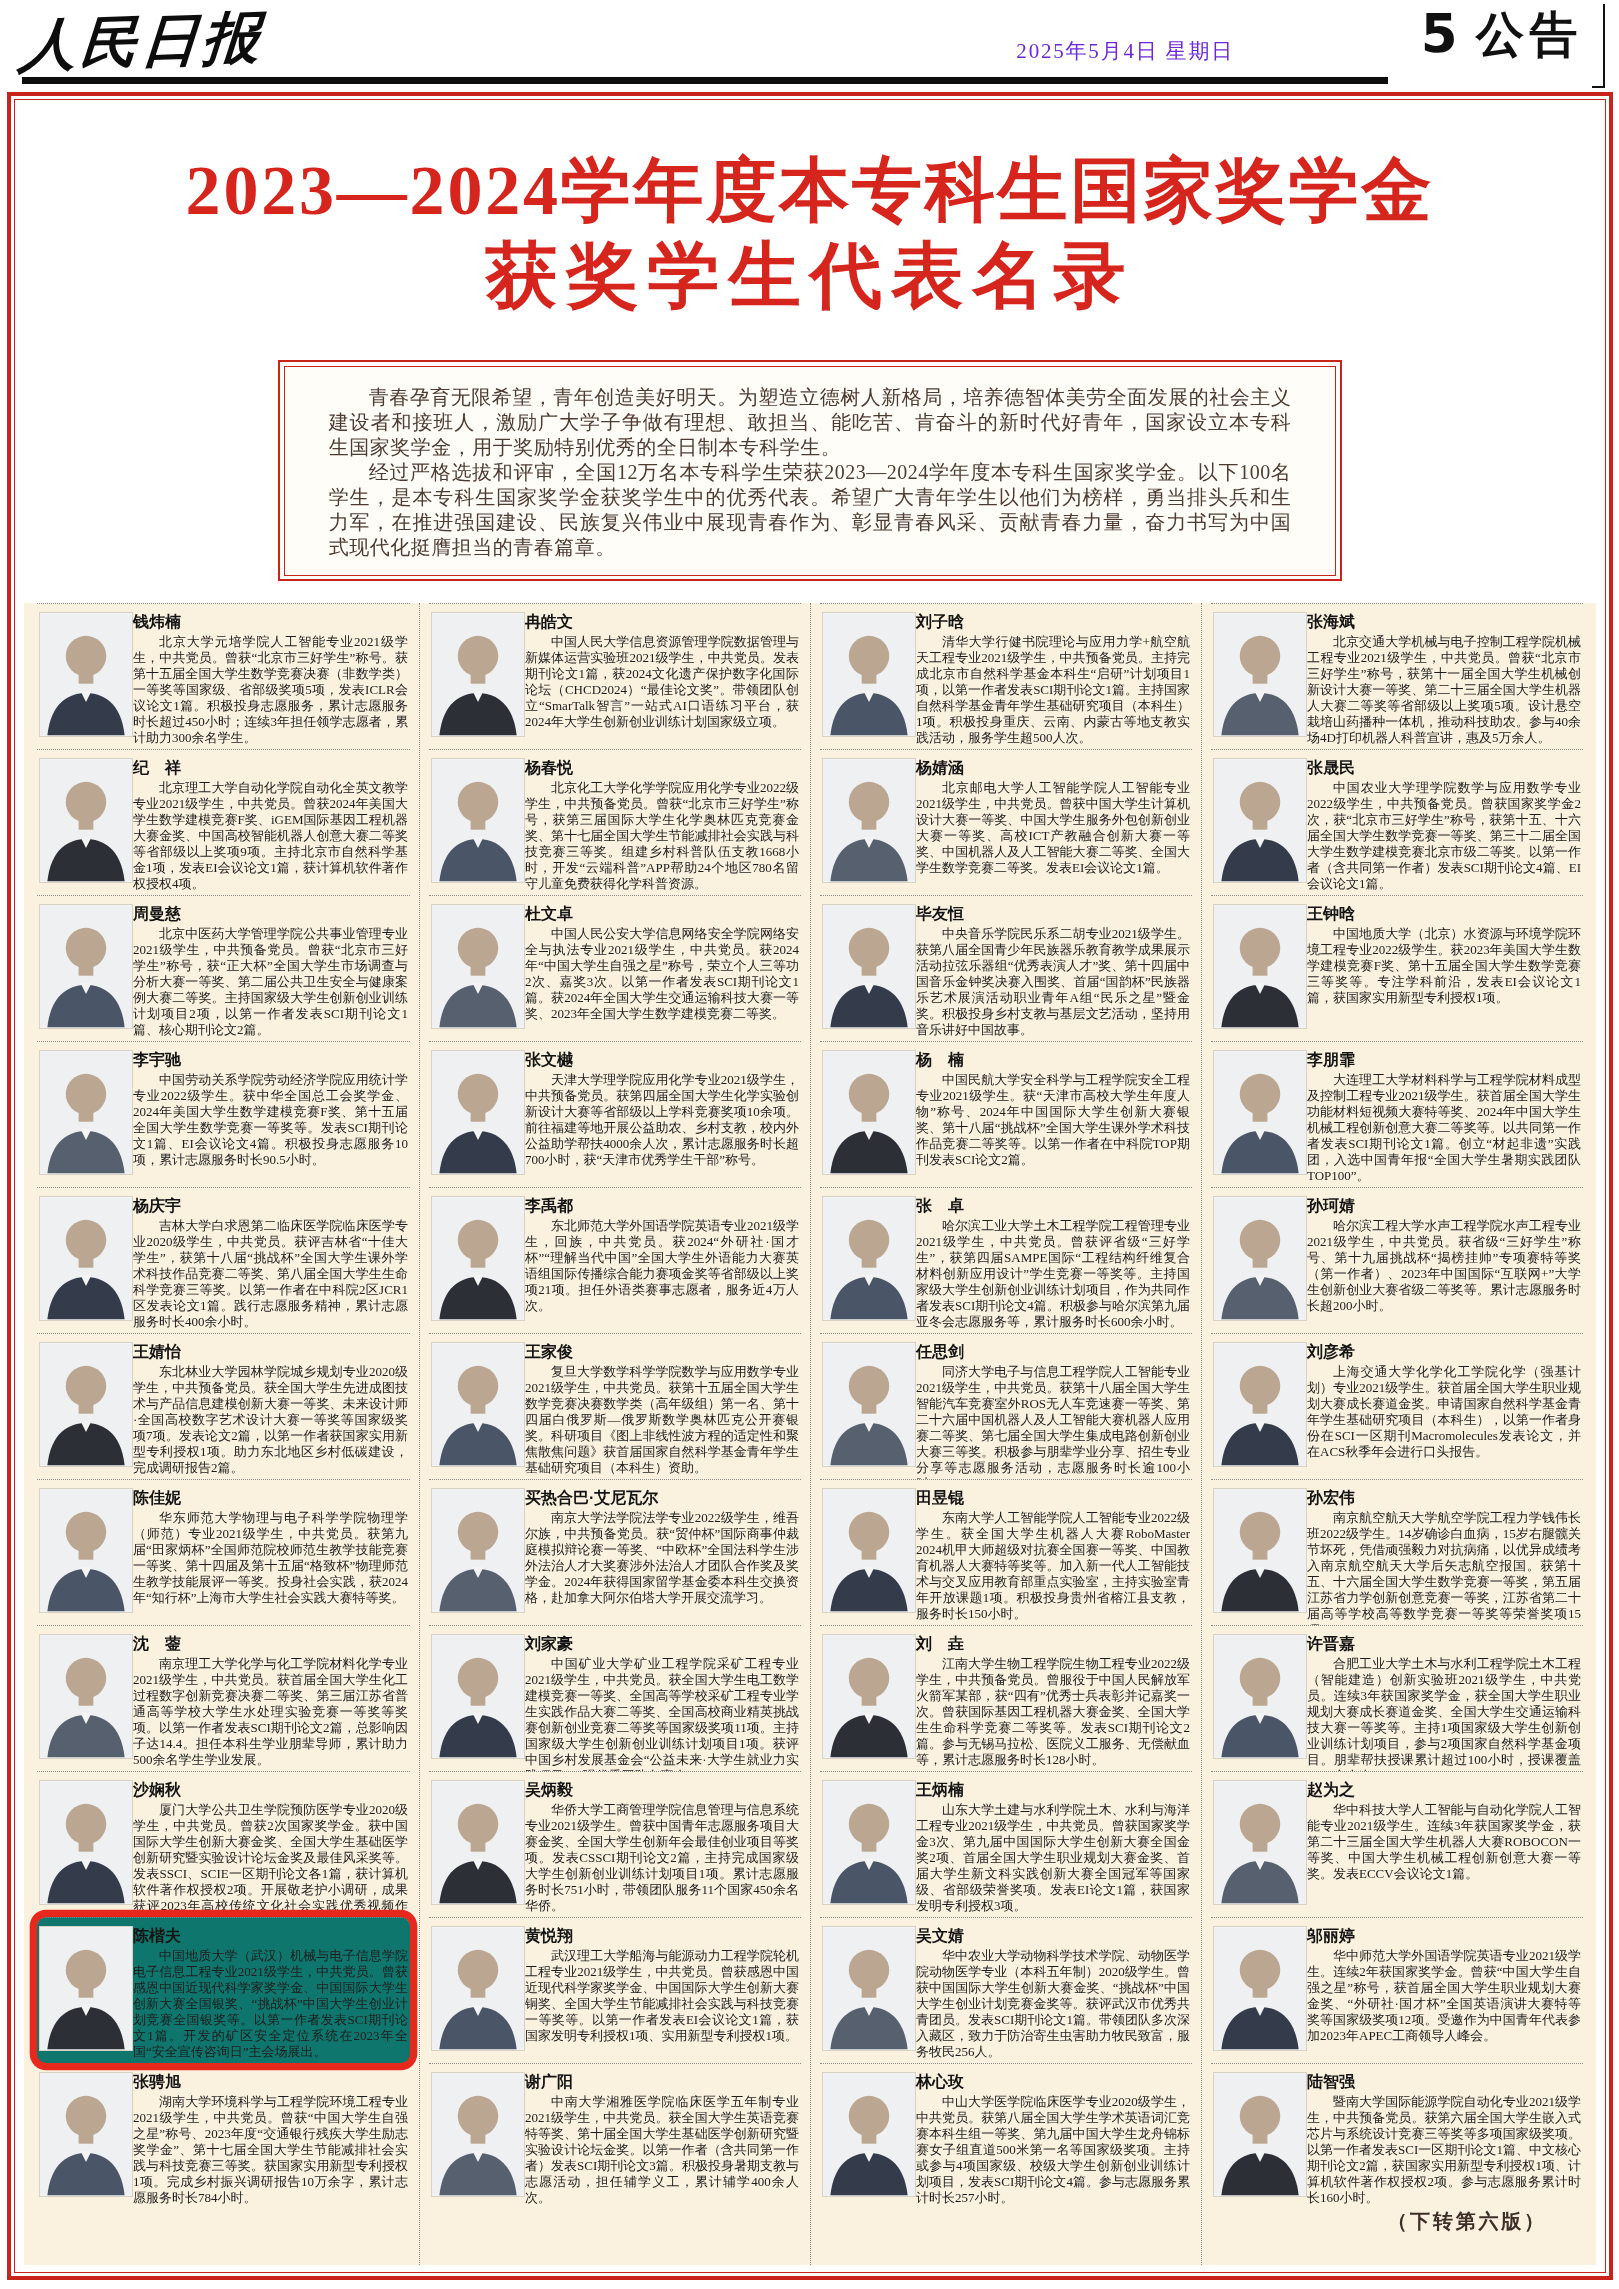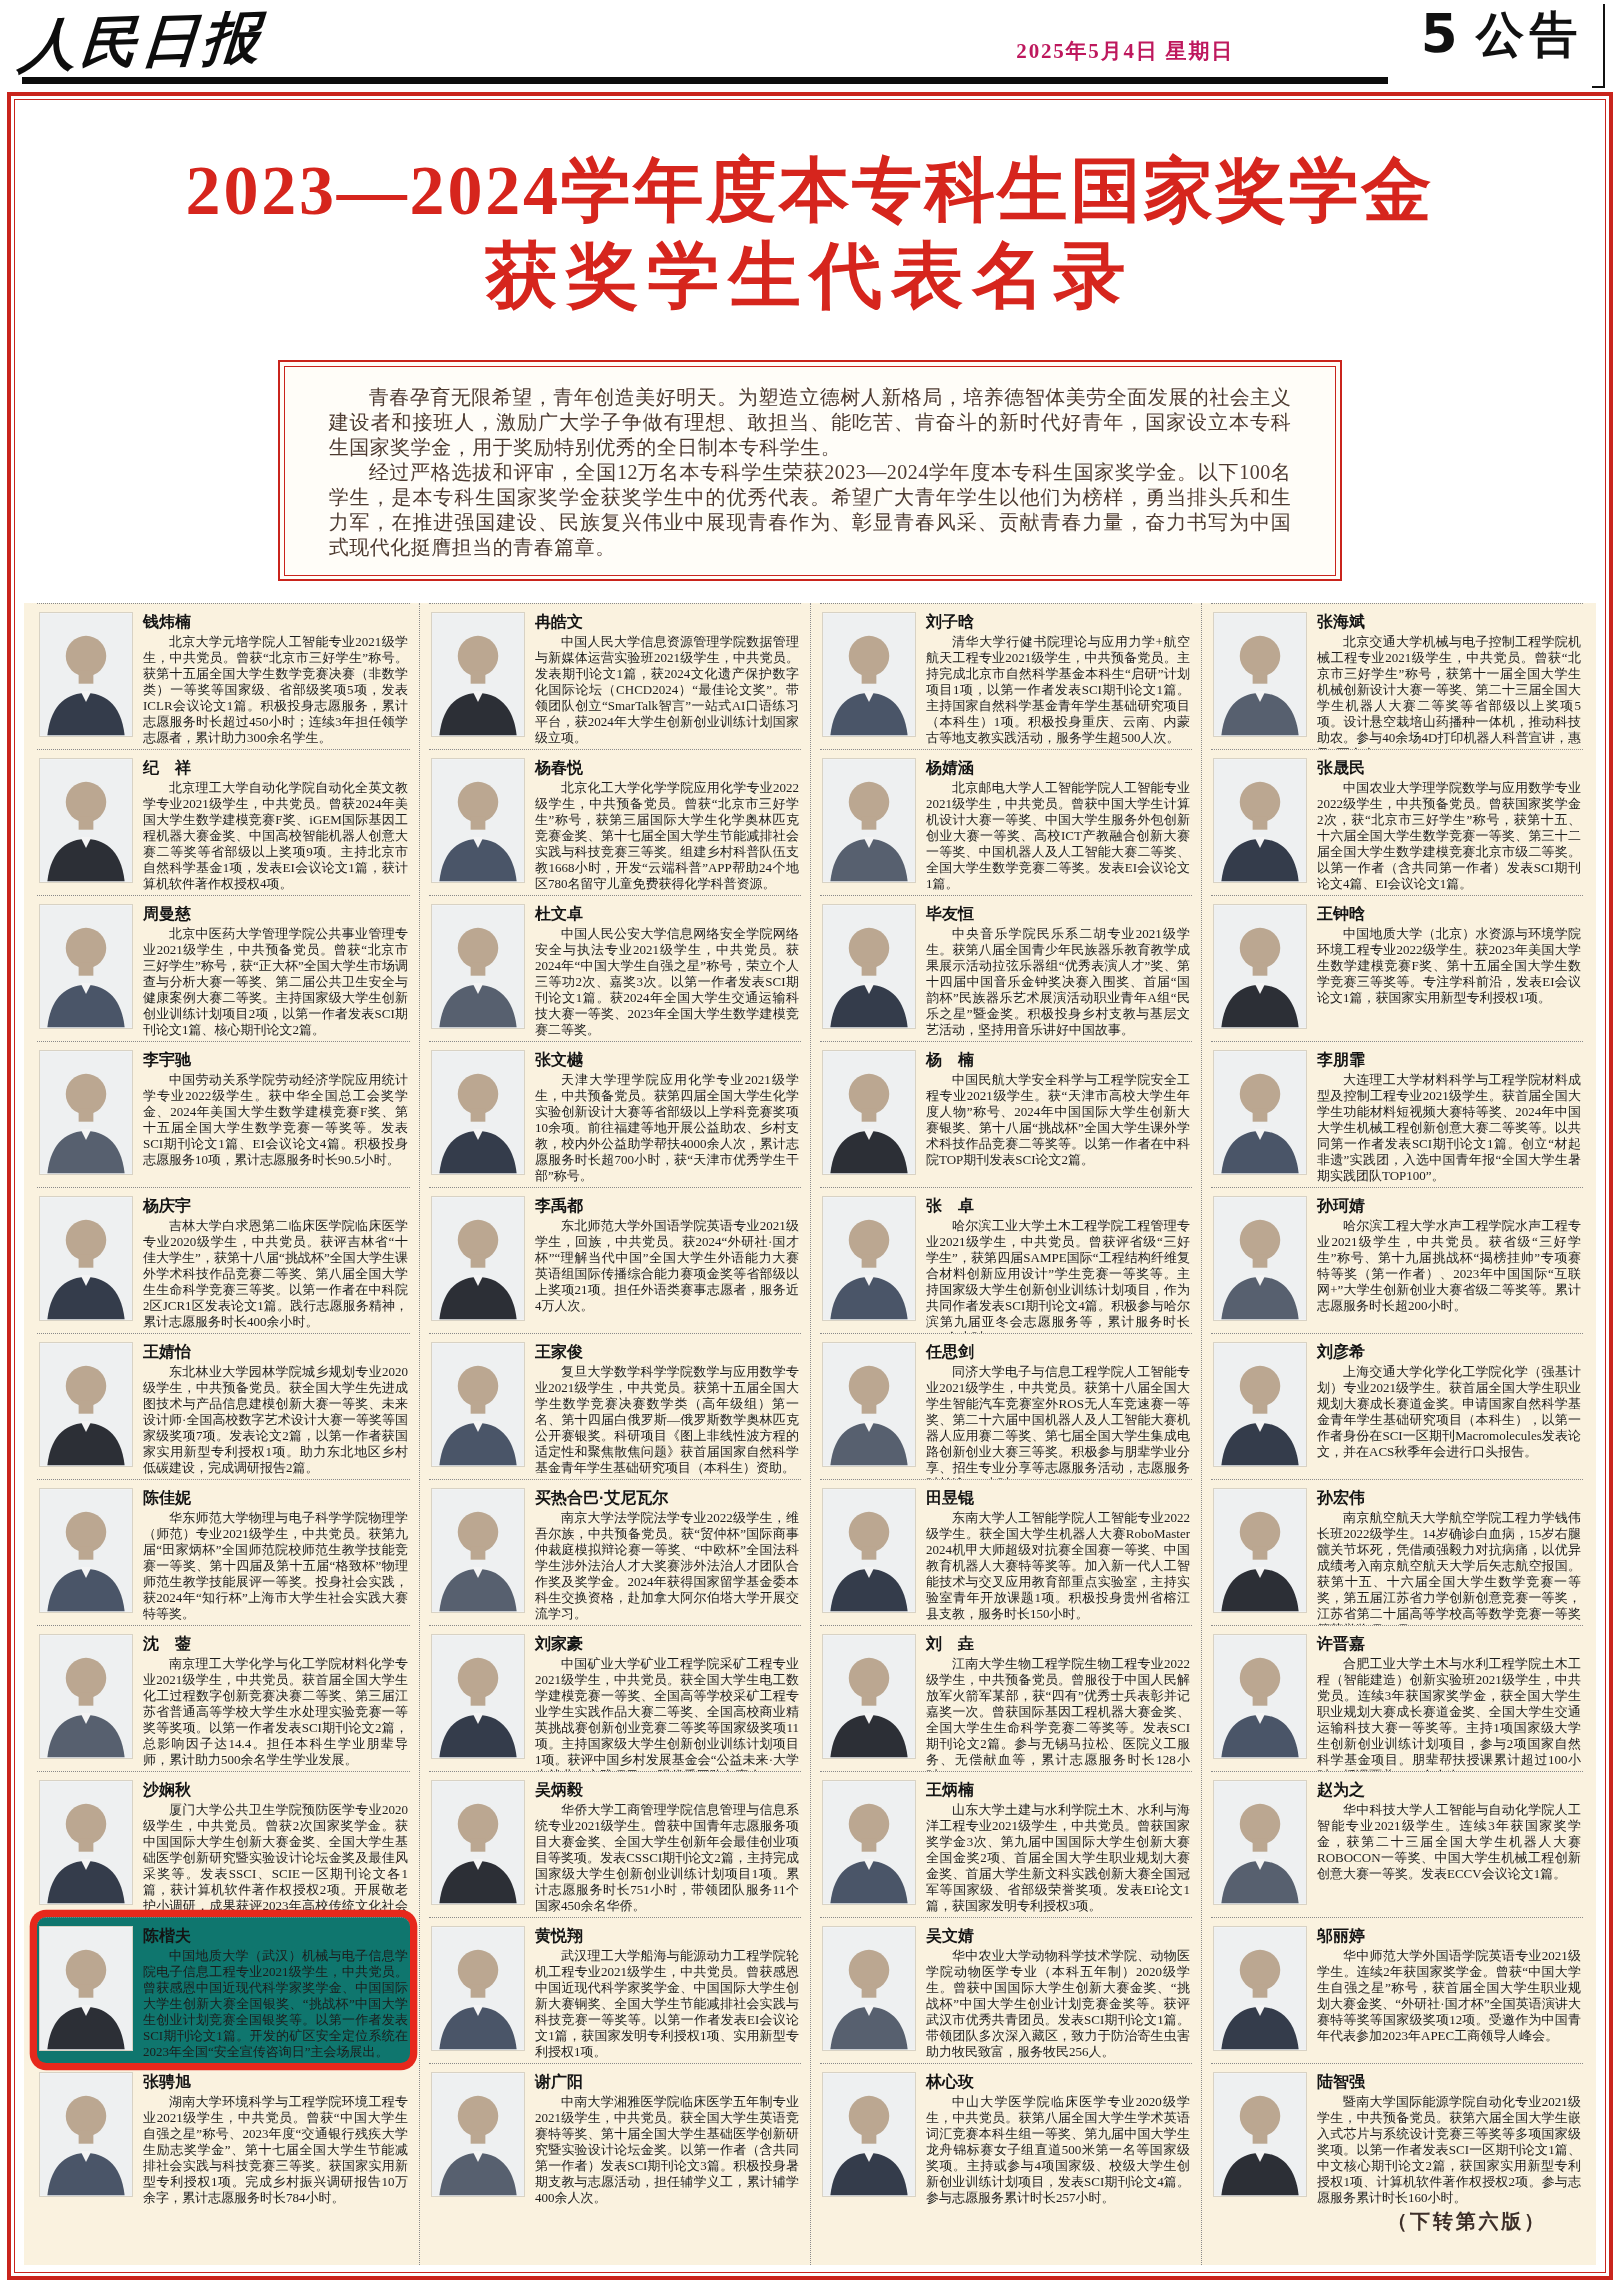"2025年5月4日 星期日" .dateline { color: #be185d -> #6d28d9; font-weight: bold -> normal }
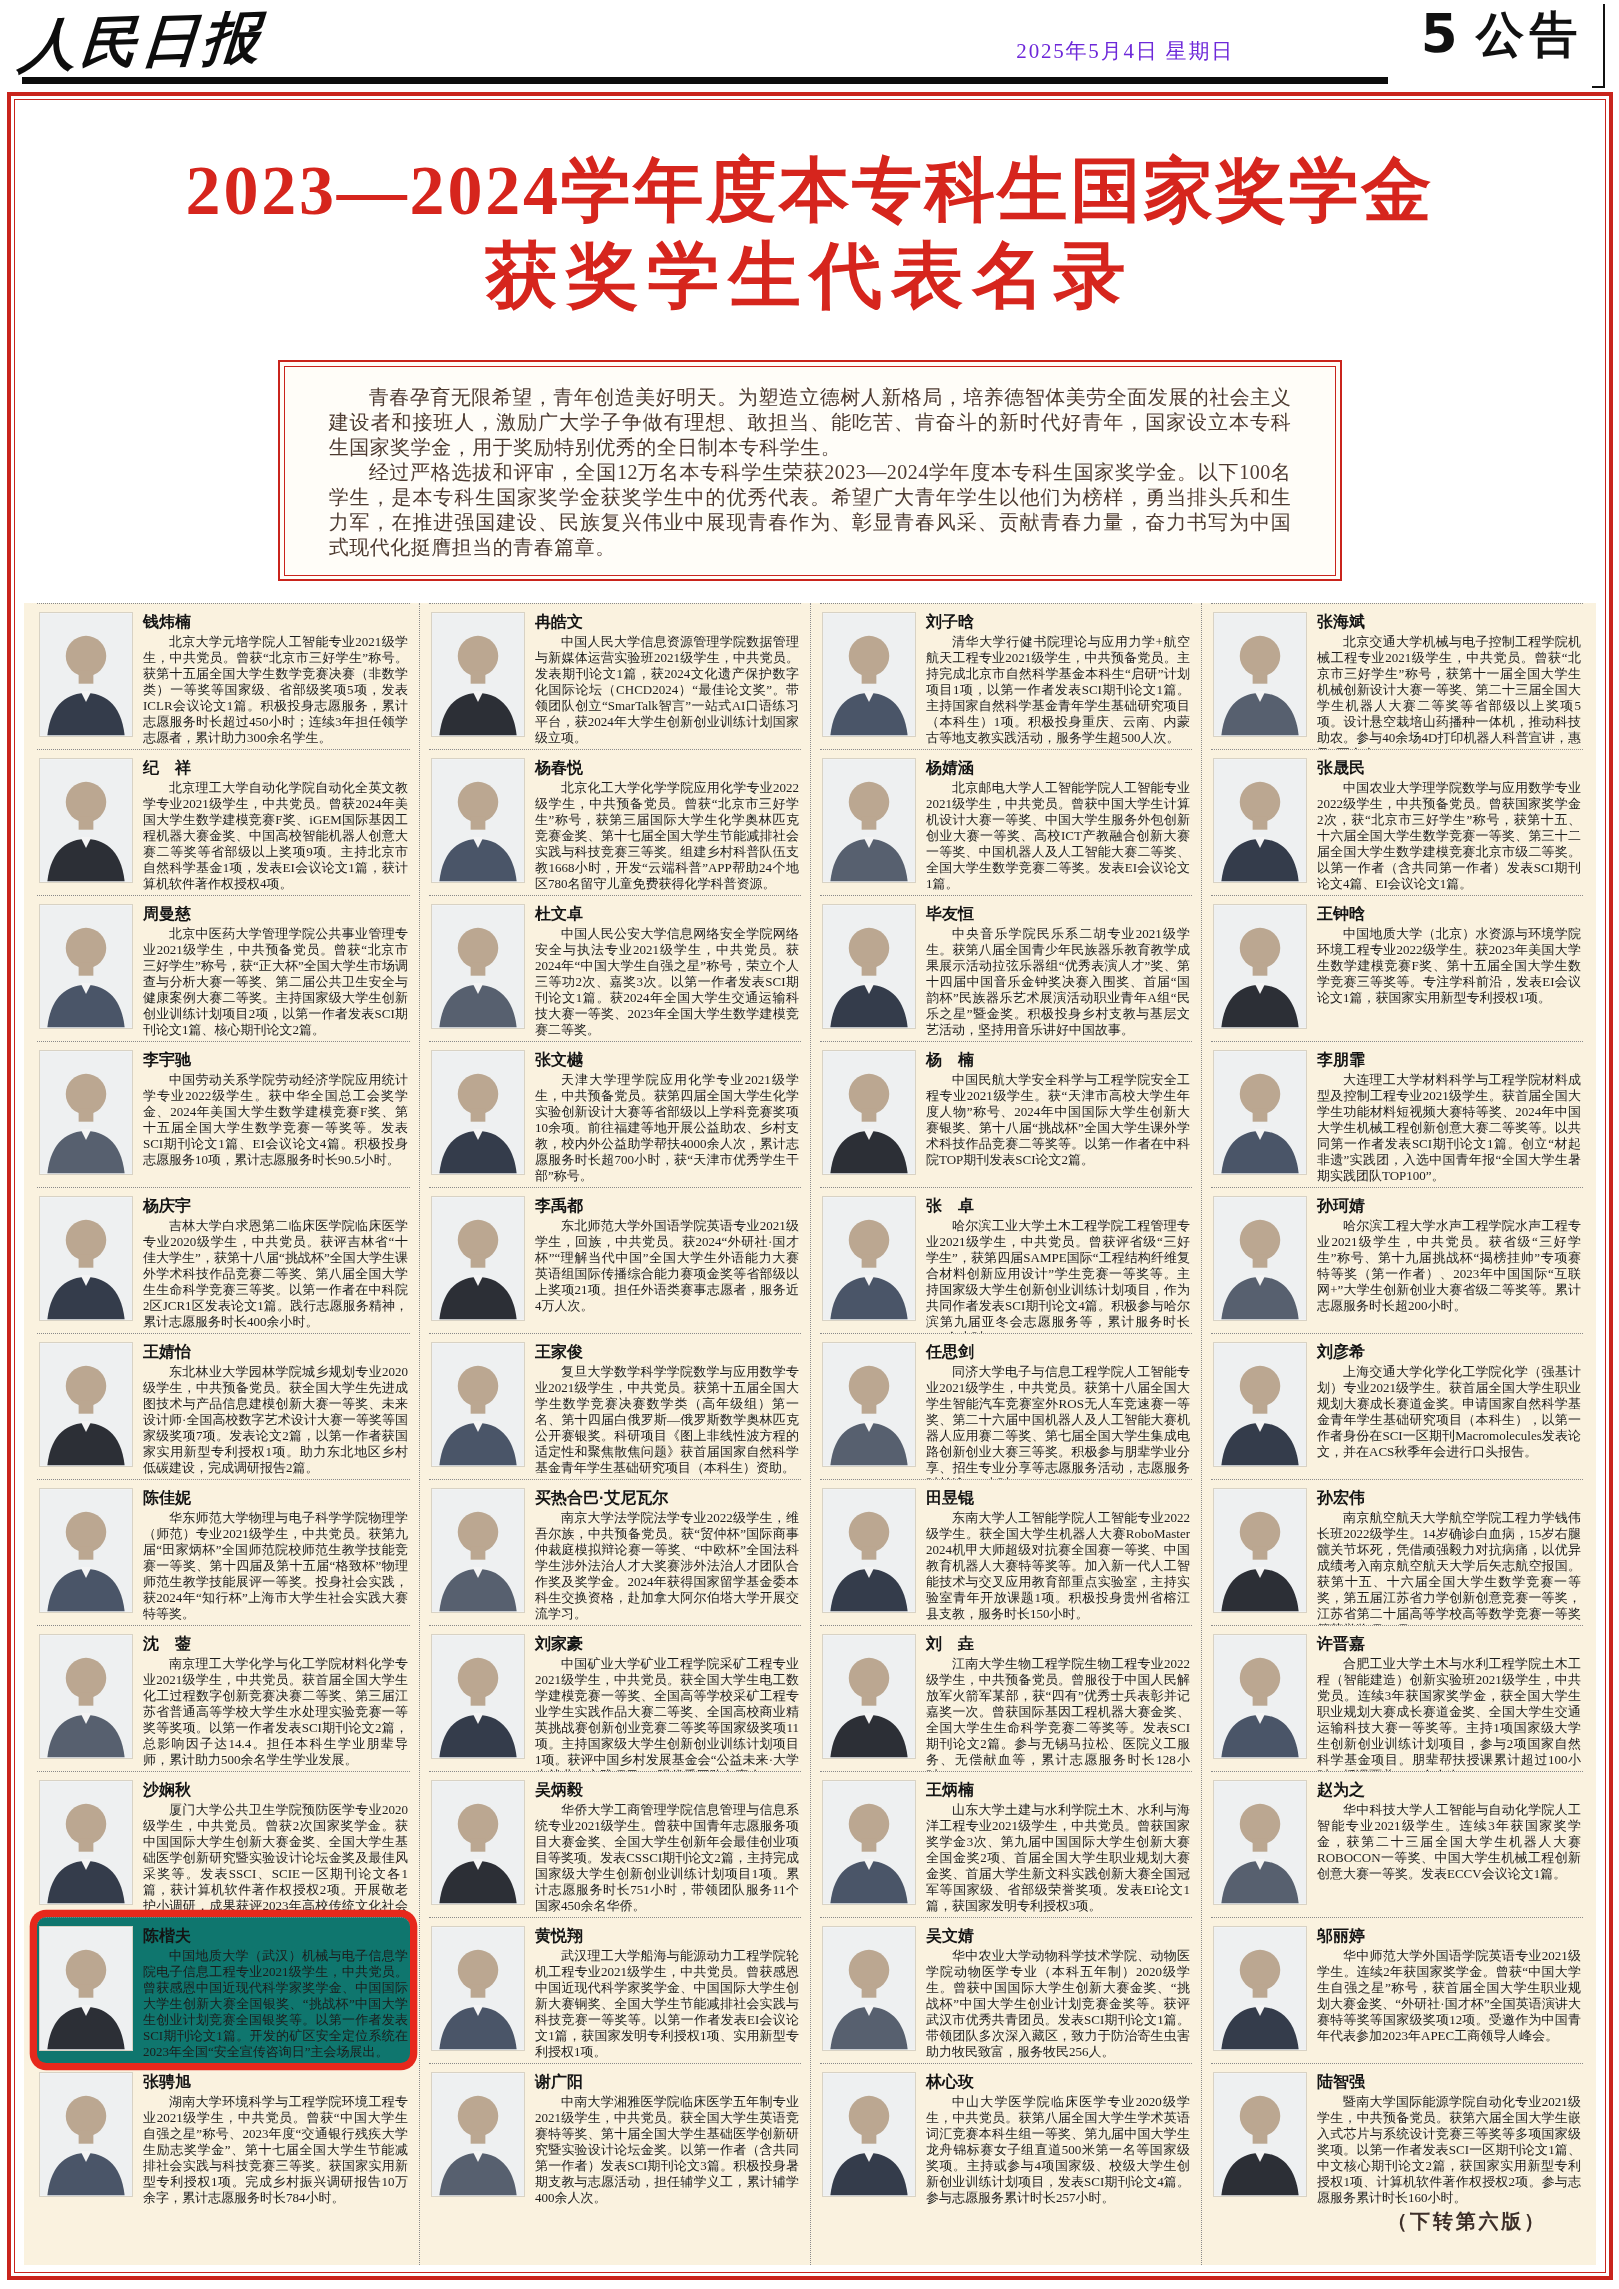"钱炜楠" .entry { gap: 10px -> none }
